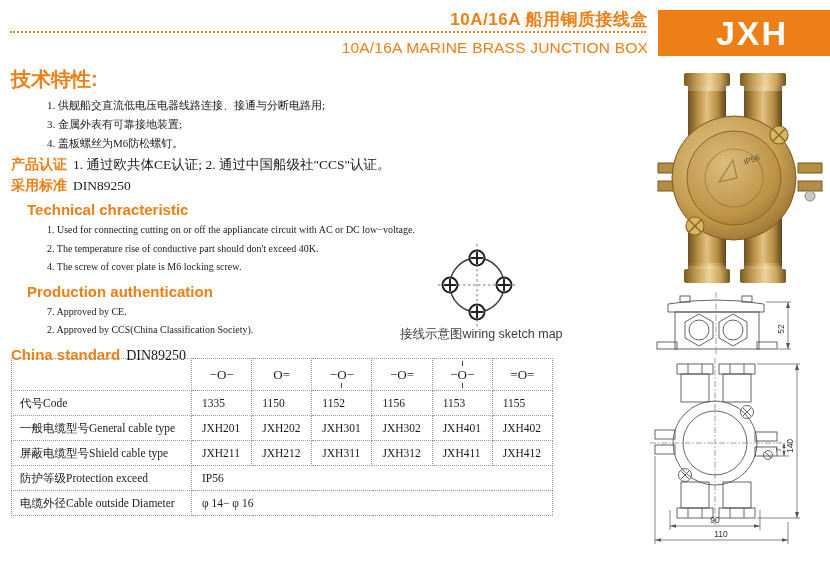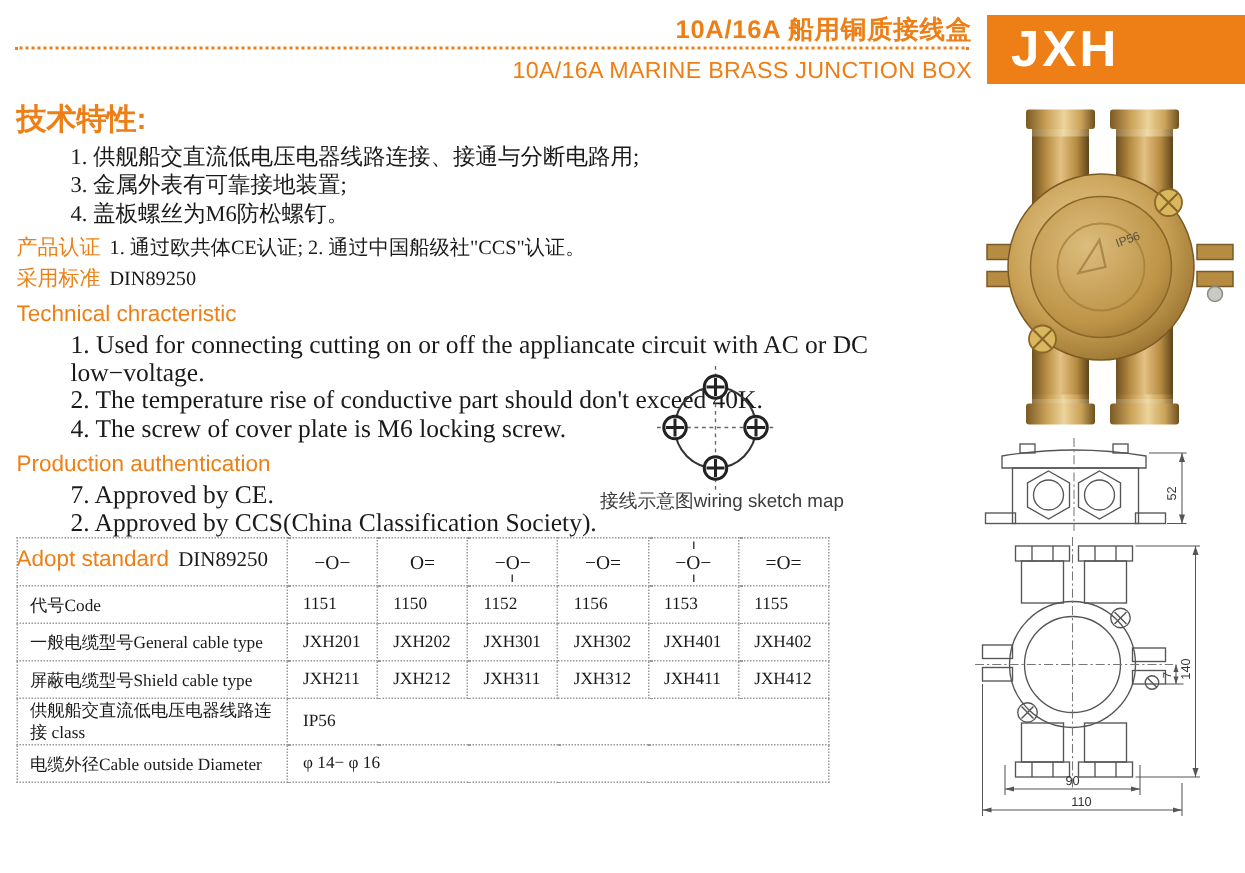"JXH" .brand-box { text-align: none -> center }
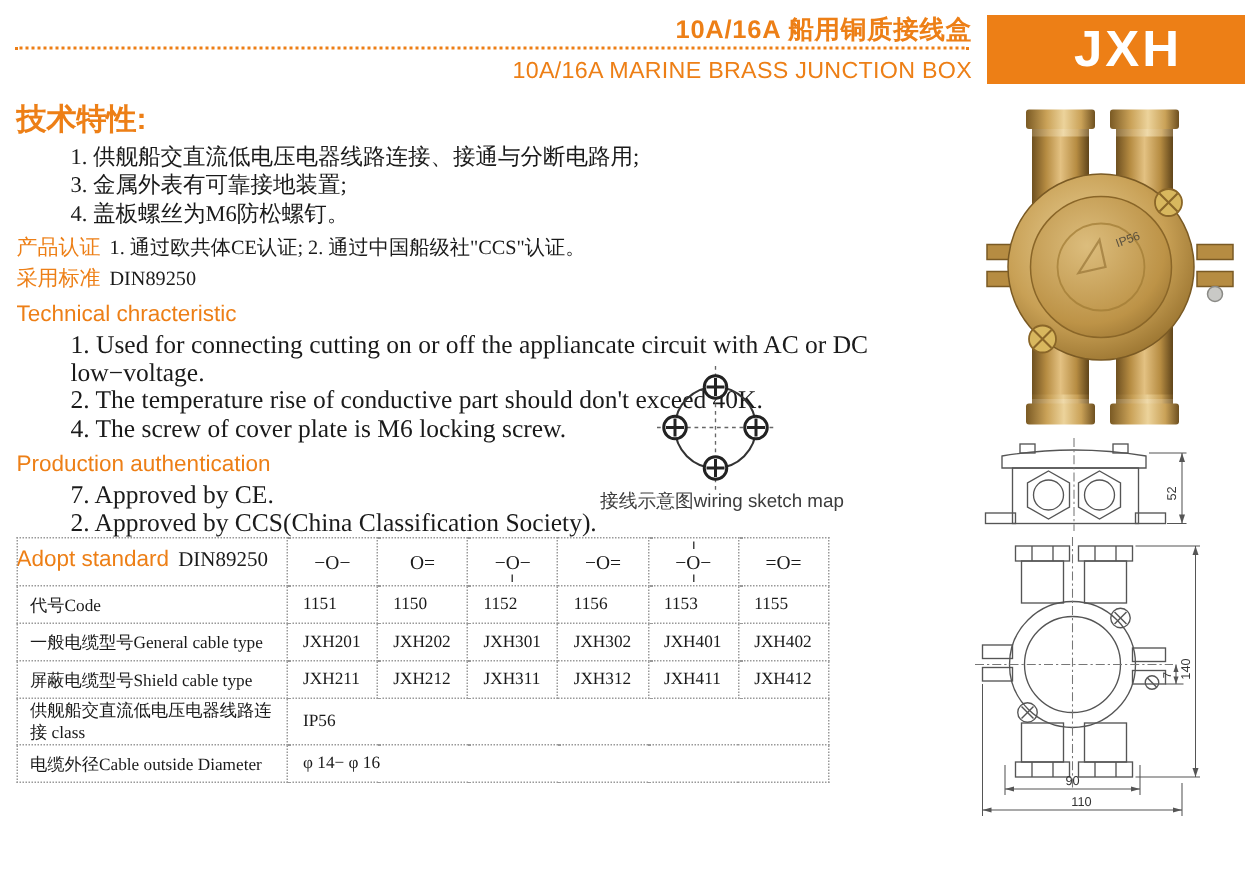"1. 供舰船交直流低电压电器线路连接、接通与分断电路用;" .items-zh div { font-size: 15px -> 11px }
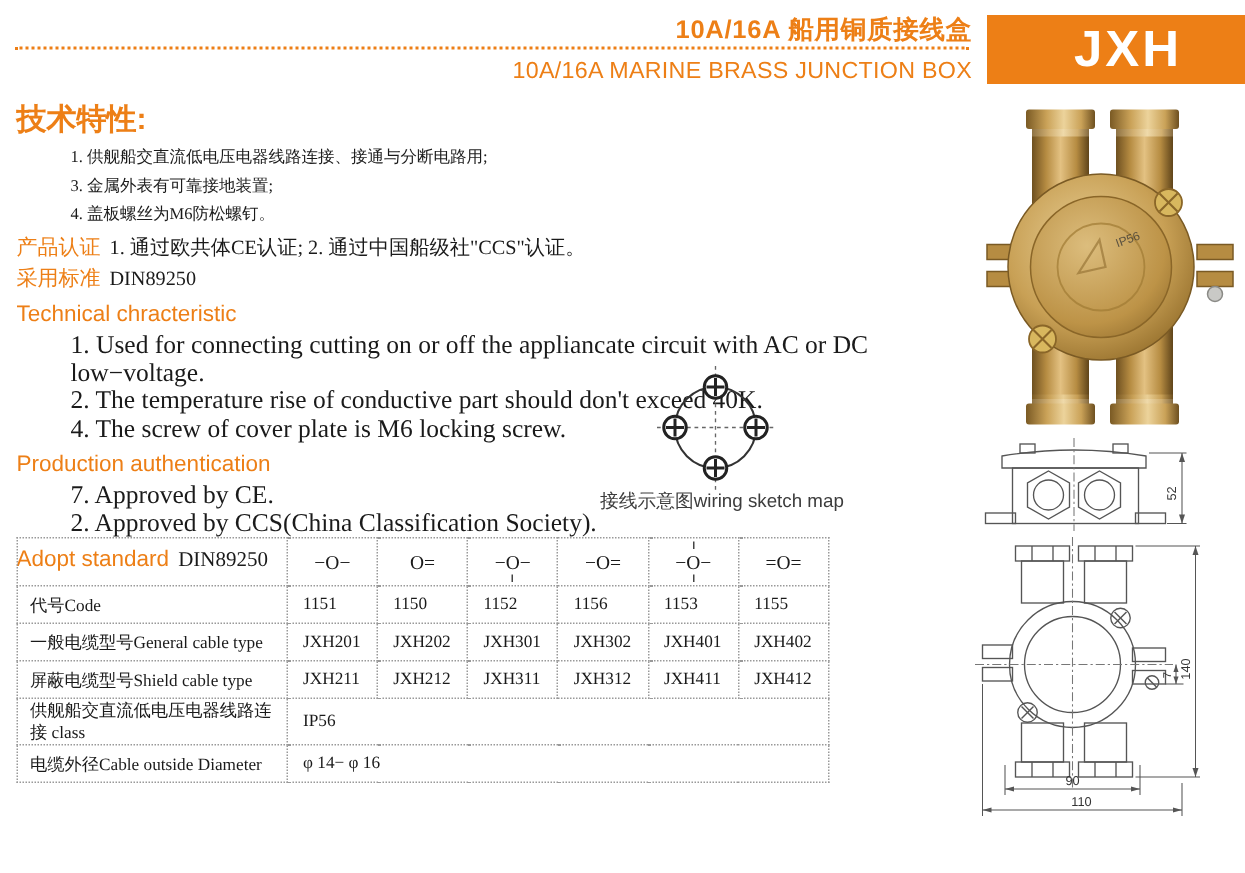"产品认证" .olabel { font-weight: normal -> bold }
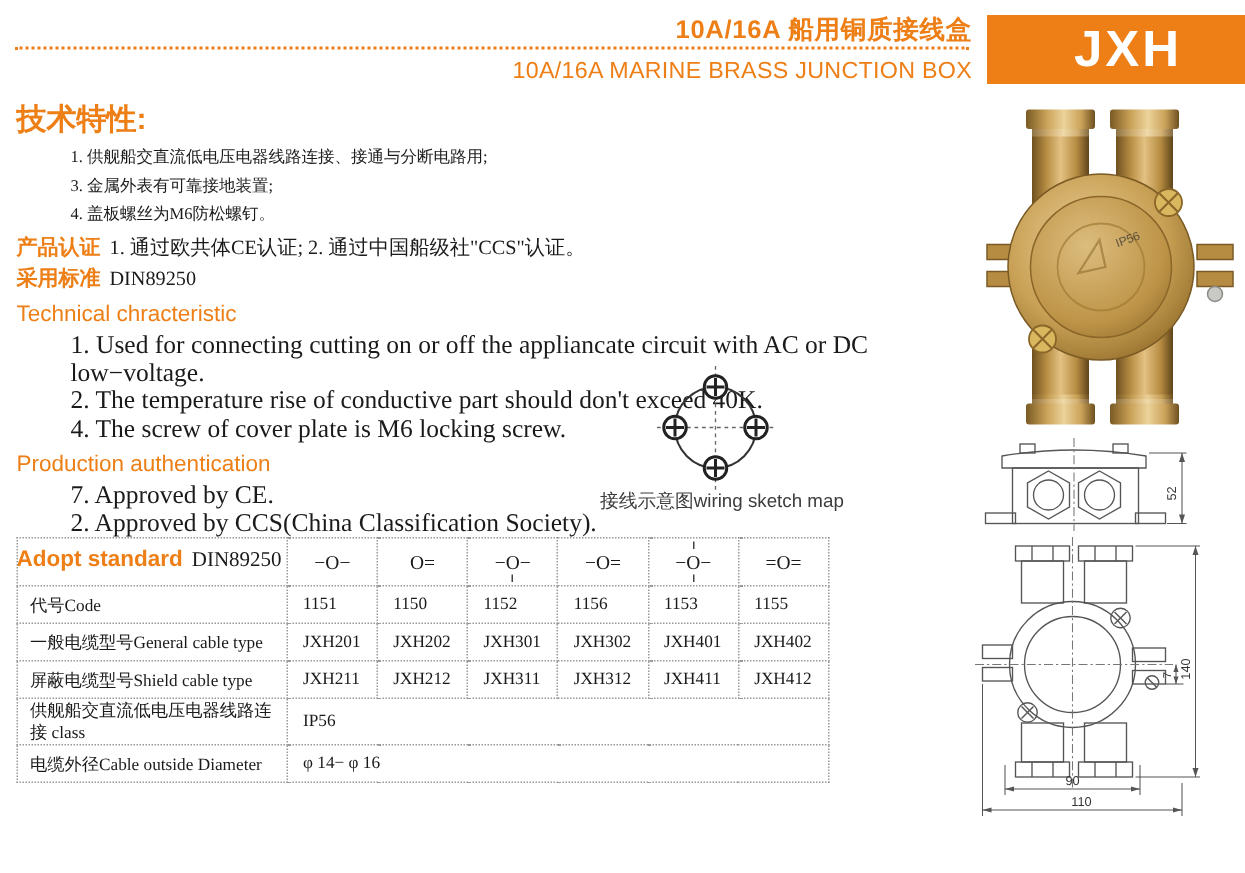"Technical chracteristic" .h-en { font-weight: normal -> bold; margin: 6px 0 3px 0 -> 6px 0 3px 16px }
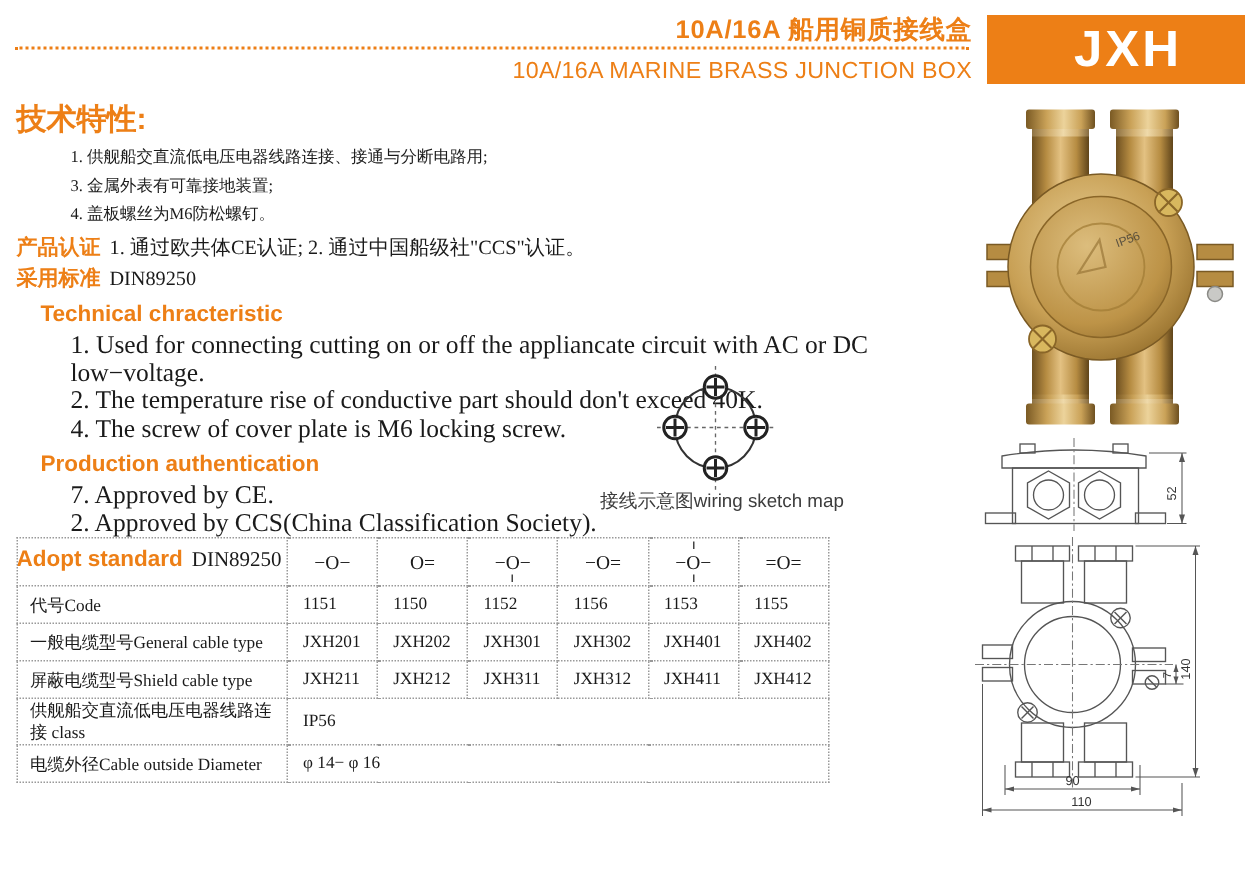"1. Used for connecting cutting" .items-en div { font-size: 17px -> 10px }
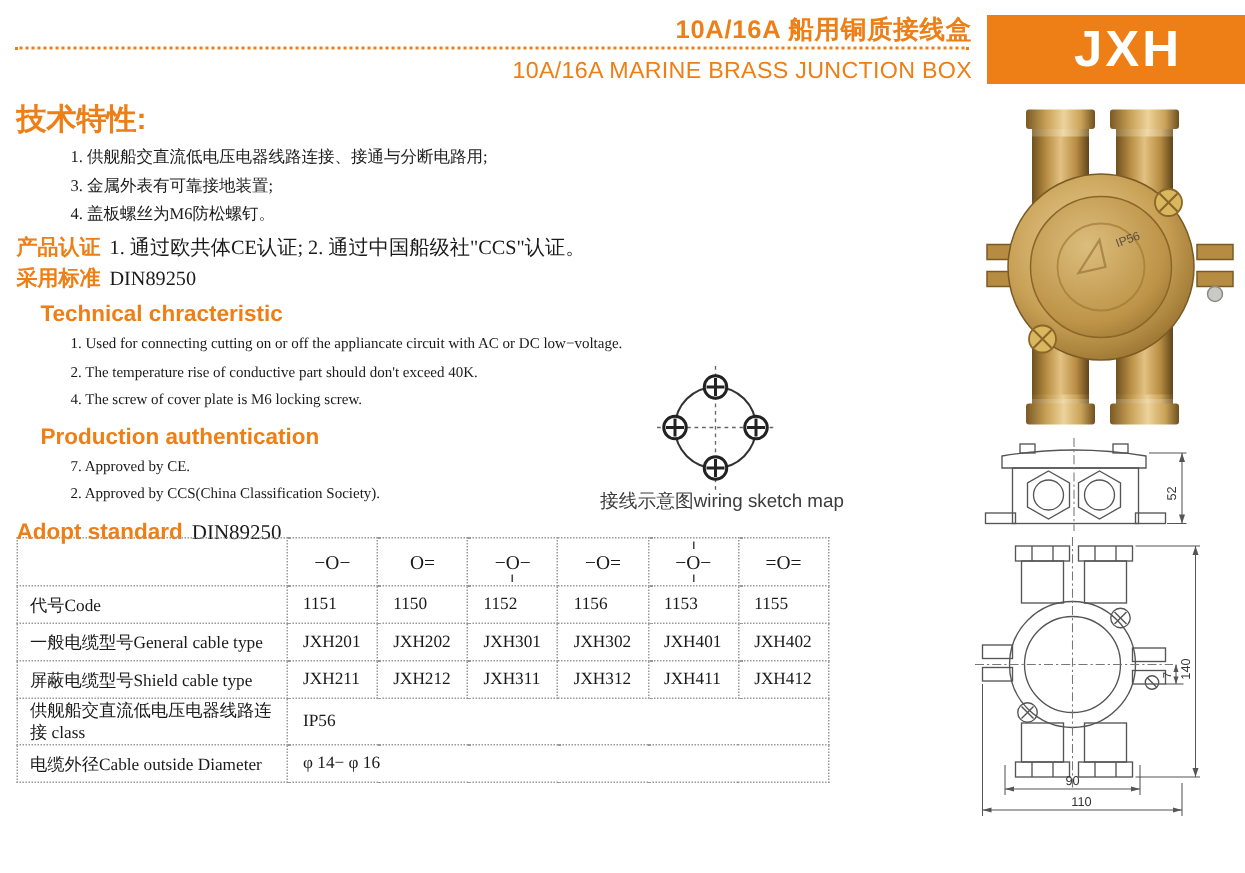"Adopt standard" span.olabel { text: Adopt -> China }
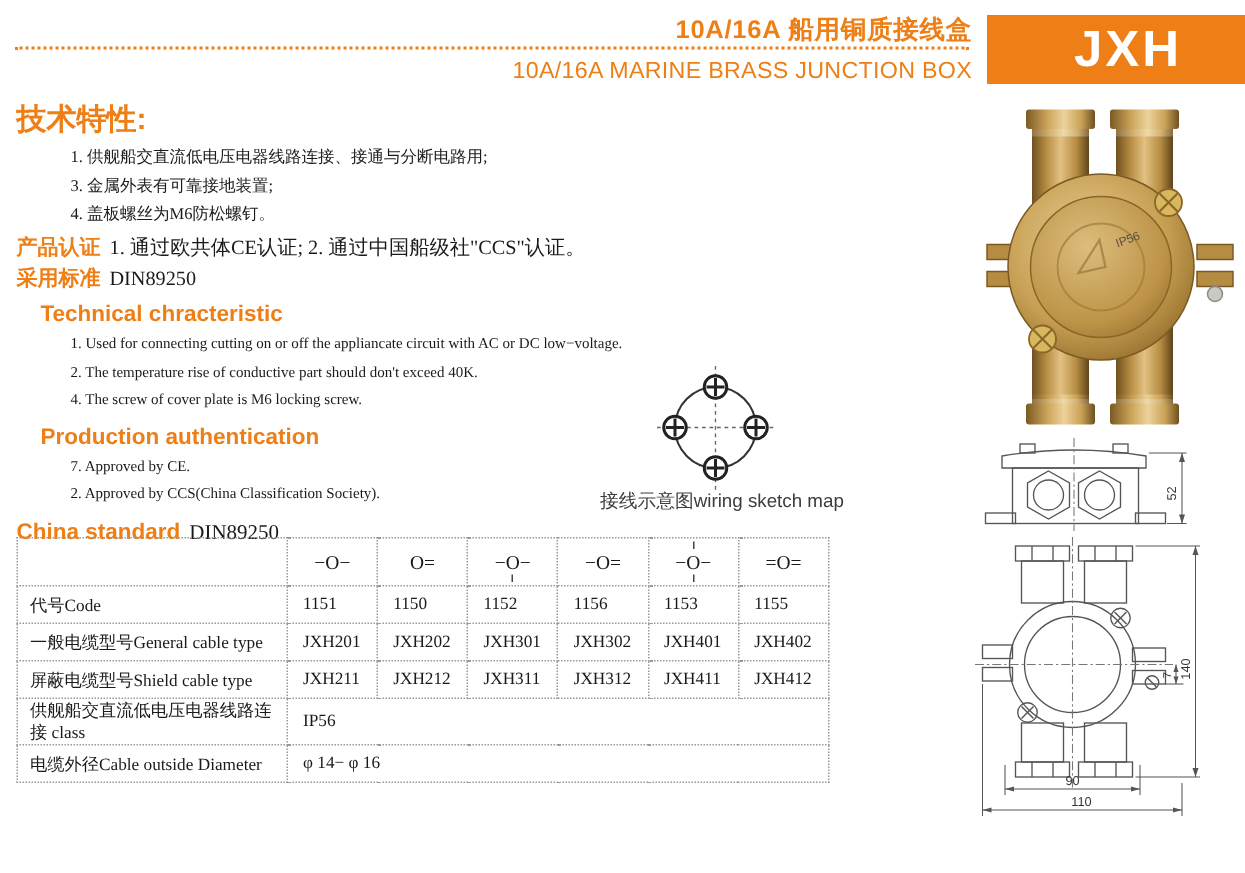"1151" td { text: 1151 -> 1335 }
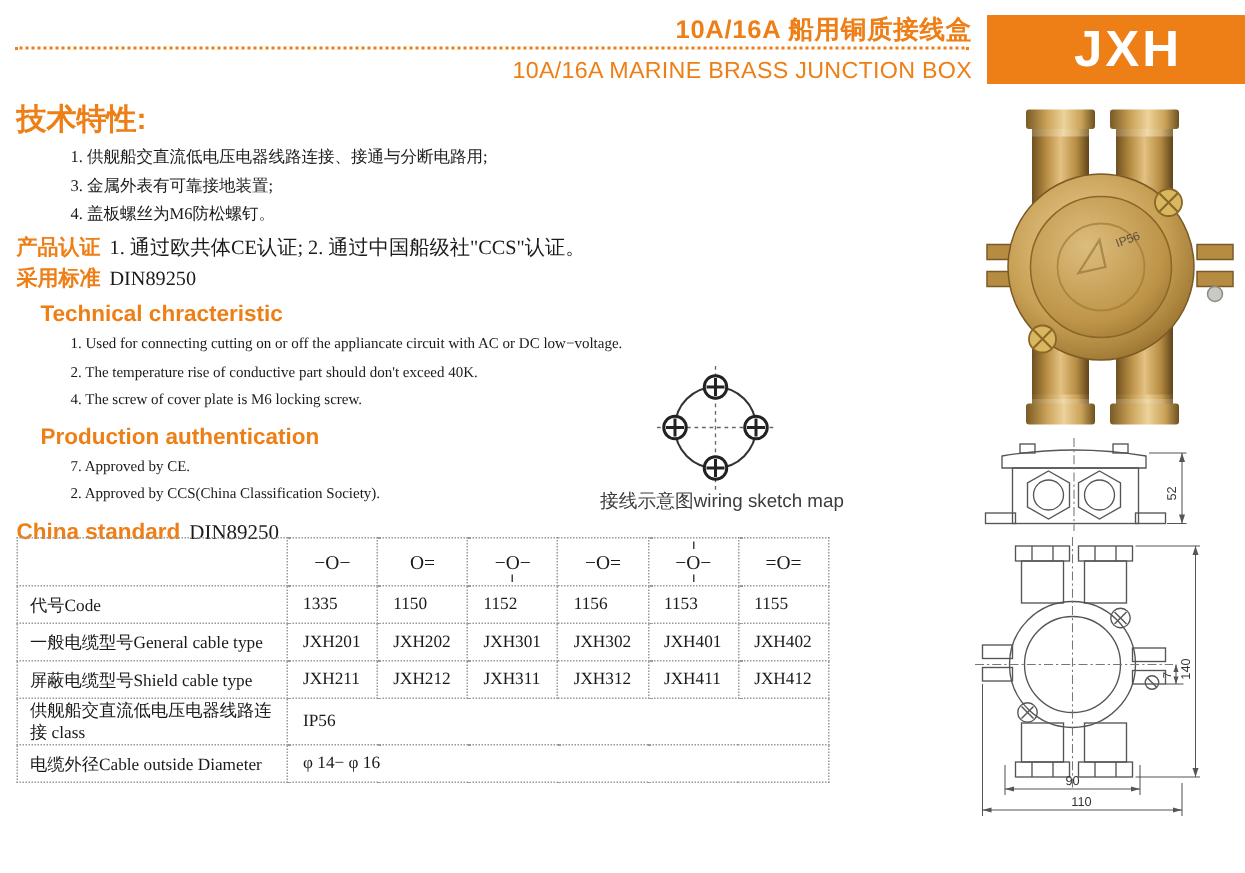"供舰船交直流低电压电器线路连接 class" td.lbl { text: 供舰船交直流低电压电器线路连接 class -> 防护等级Protection exceed }
